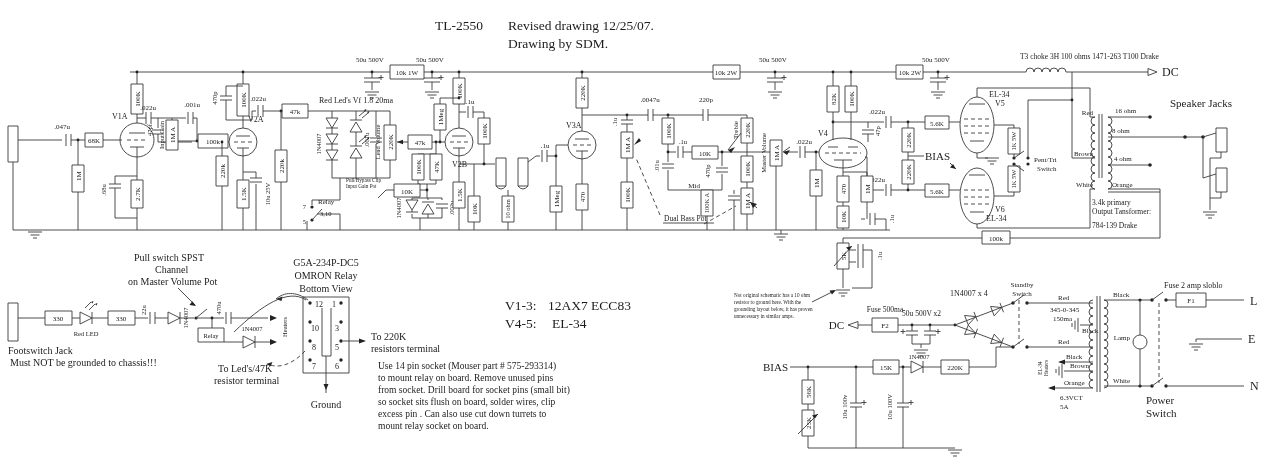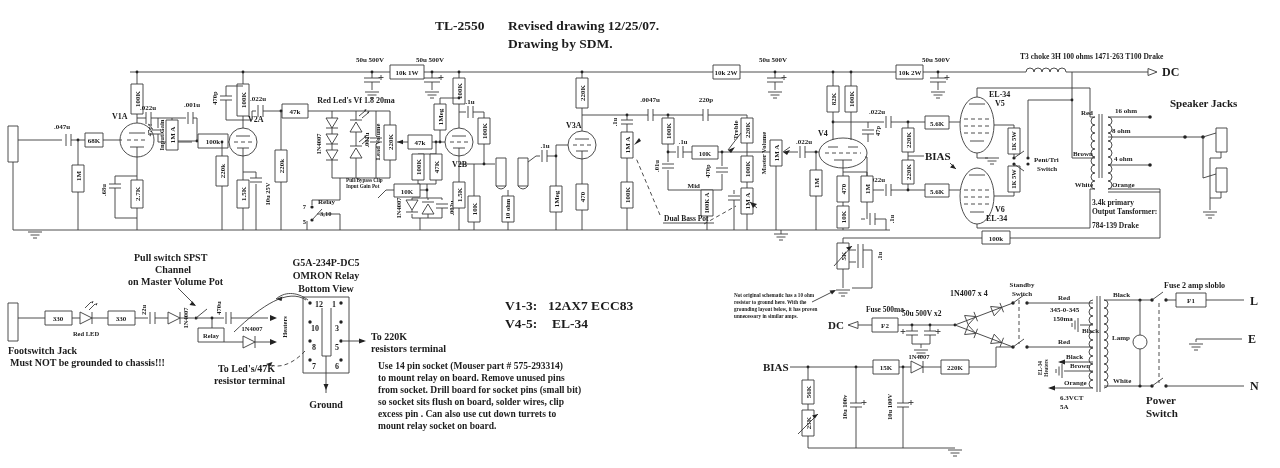"TL-2550" #page { font-weight: bold -> none }
